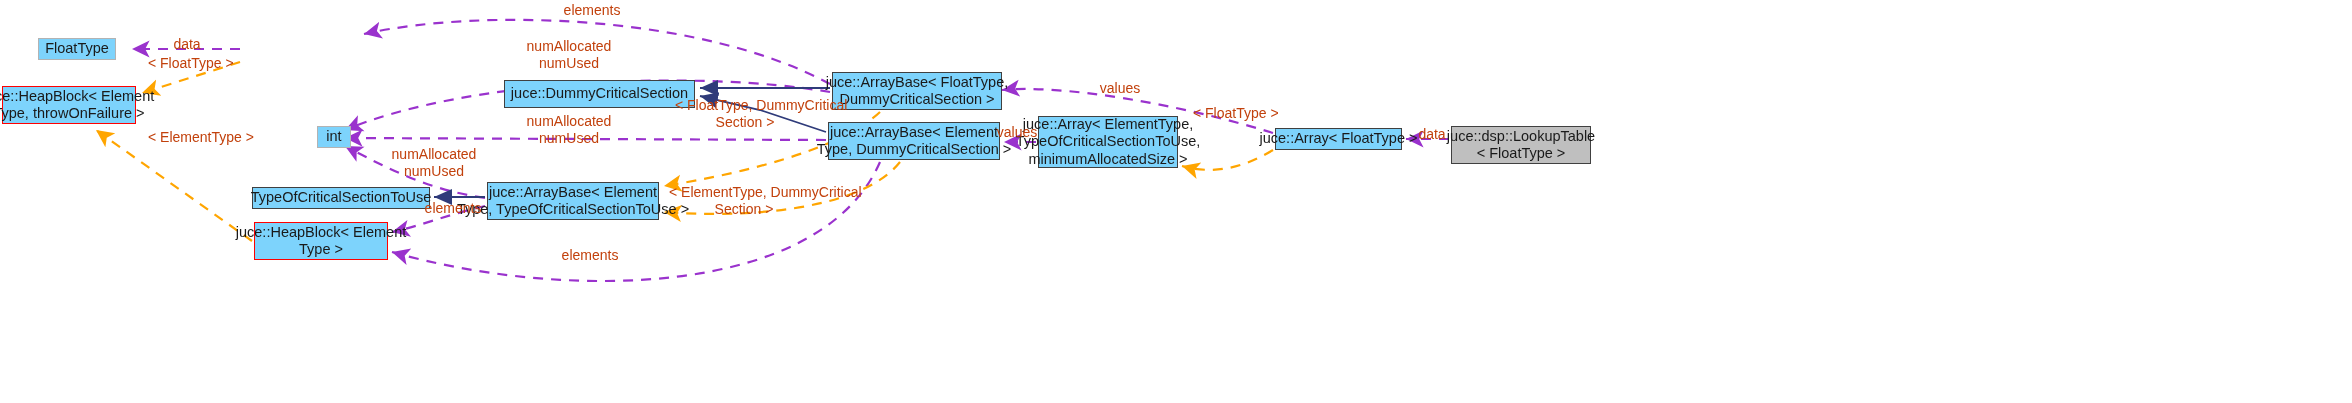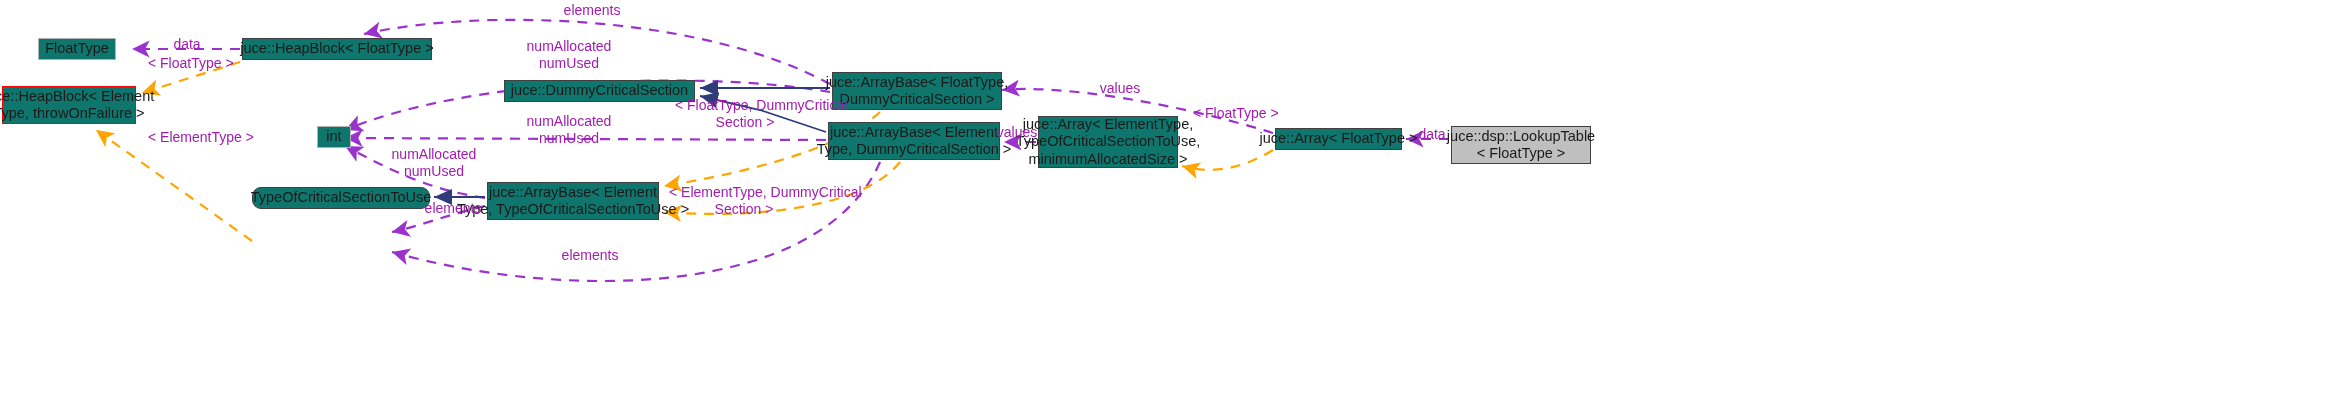"elements" .elabel { color: #a21caf -> #c2410c }
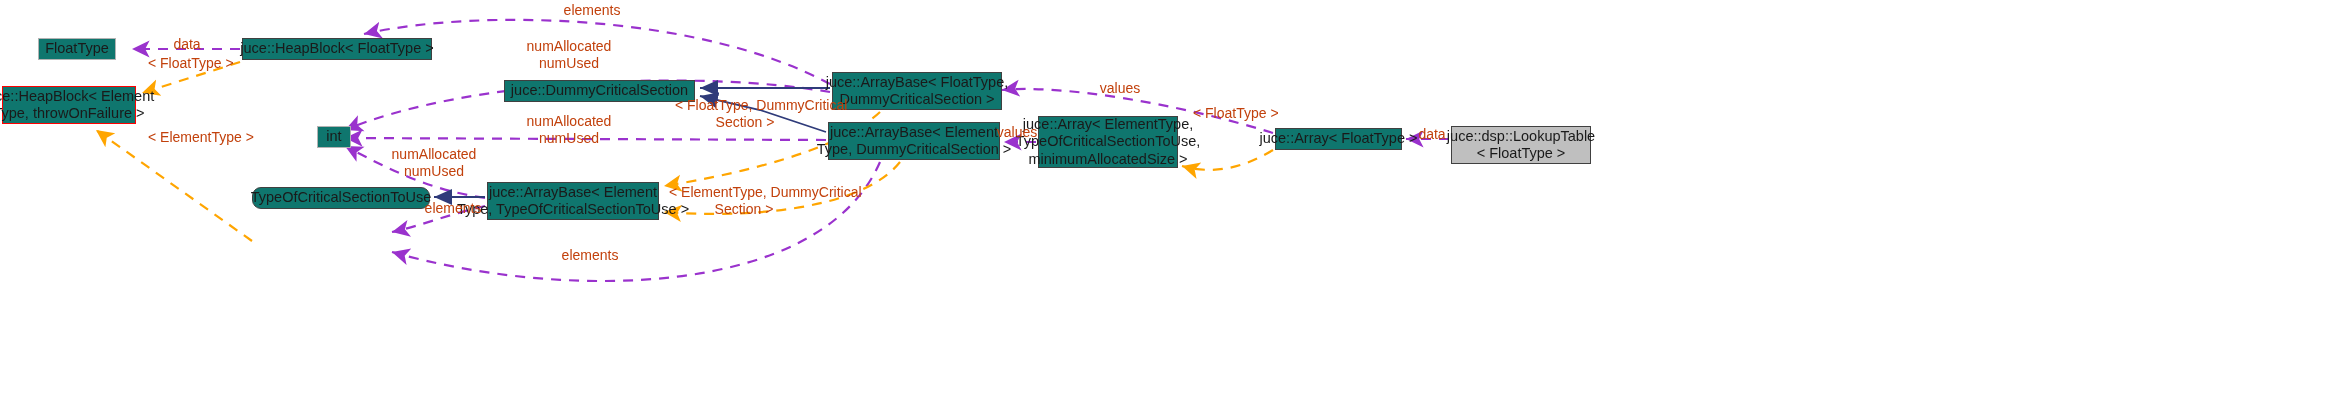"FloatType" .node { background: #0f766e -> #7dd3fc }
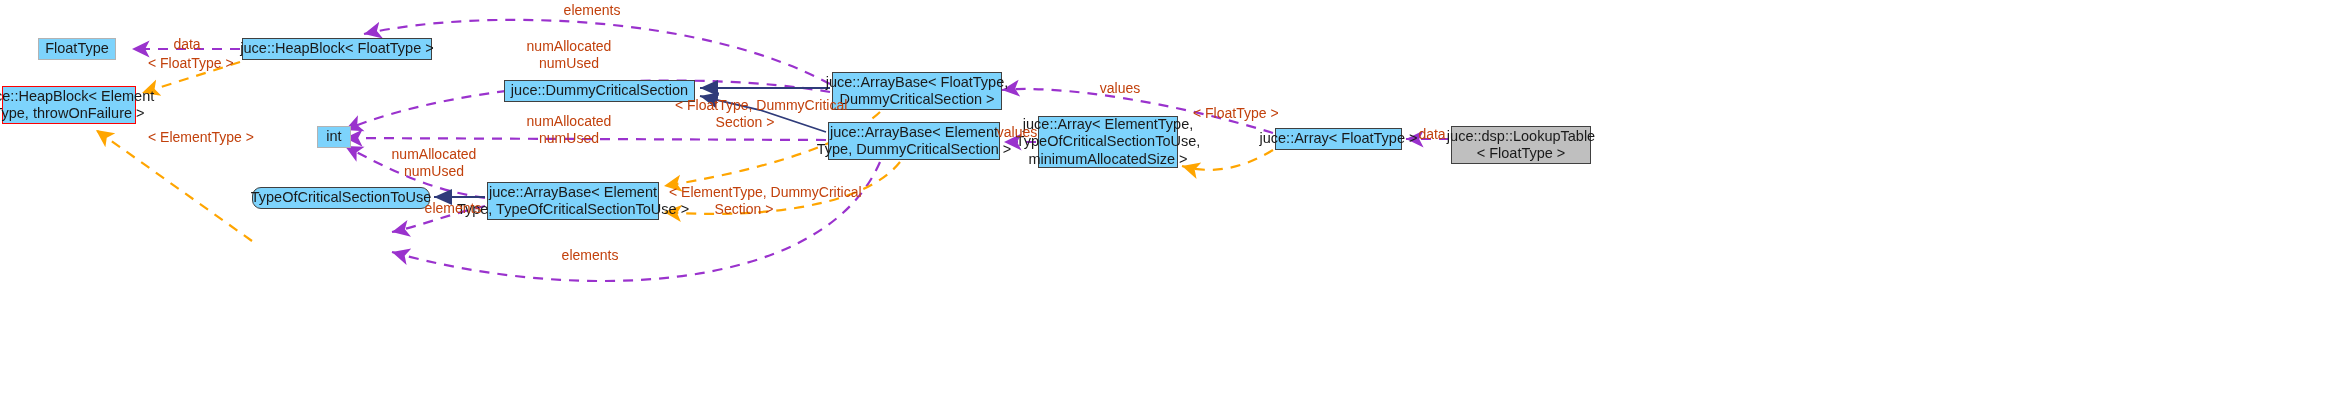"juce::HeapBlock< FloatType >" div.node { html: <div>juce::HeapBlock&lt; FloatType &gt;</div> -> none }
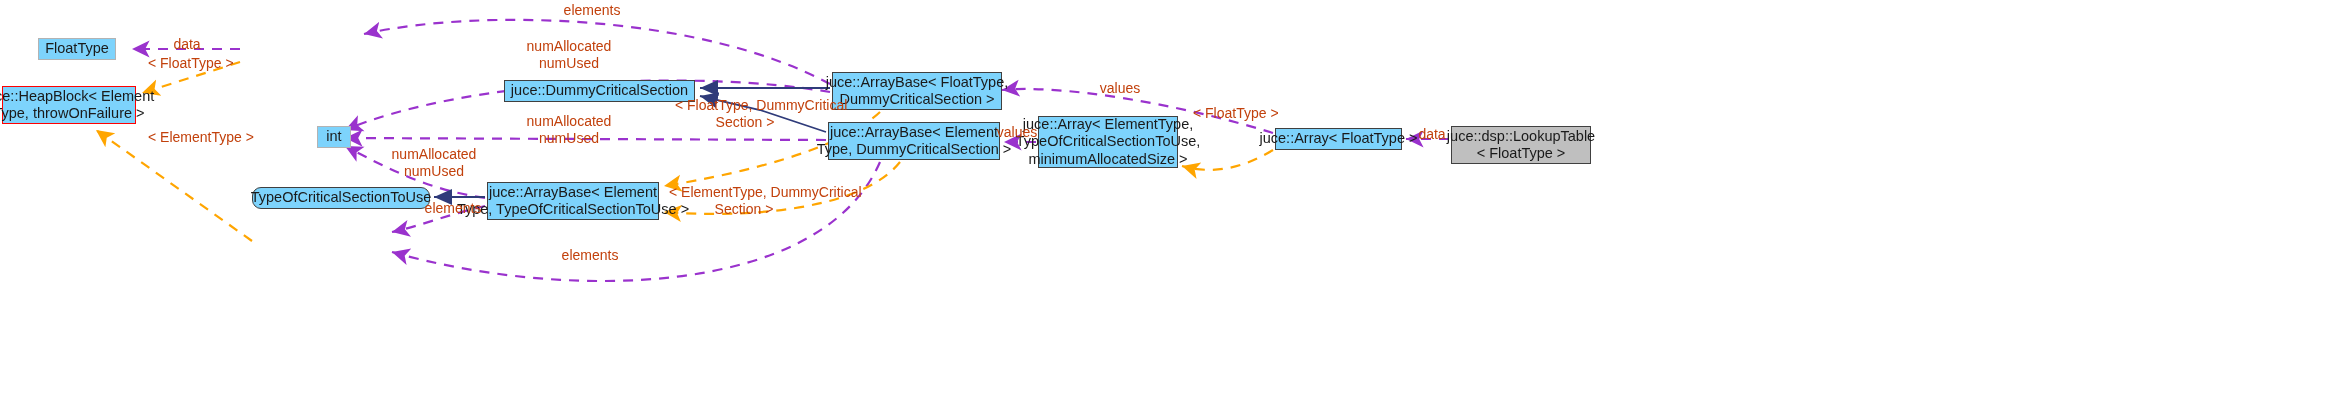"juce::DummyCriticalSection" div.node { height: 22px -> 28px }
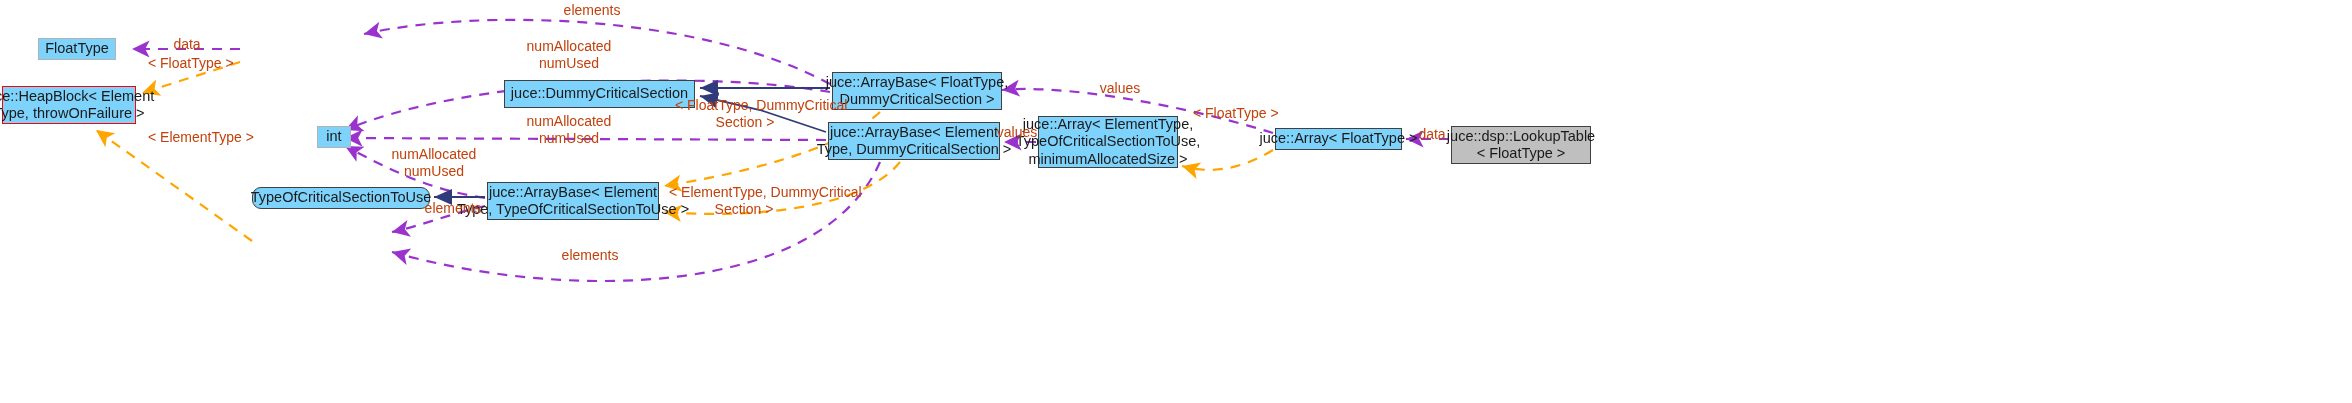"TypeOfCriticalSectionToUse" div.node { border-radius: 9px -> none }
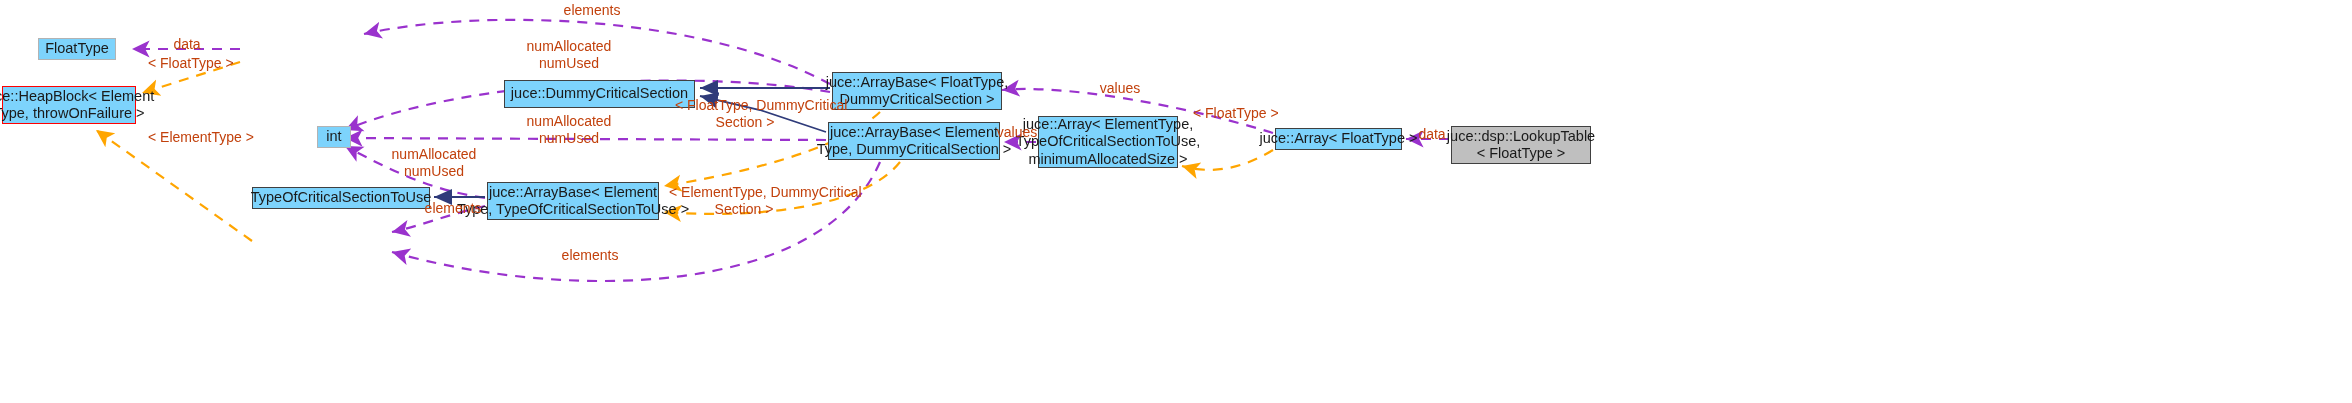"juce::HeapBlock< Element" div.node { html: none -> <div>juce::HeapBlock&lt; Element Type &gt;</div> }
